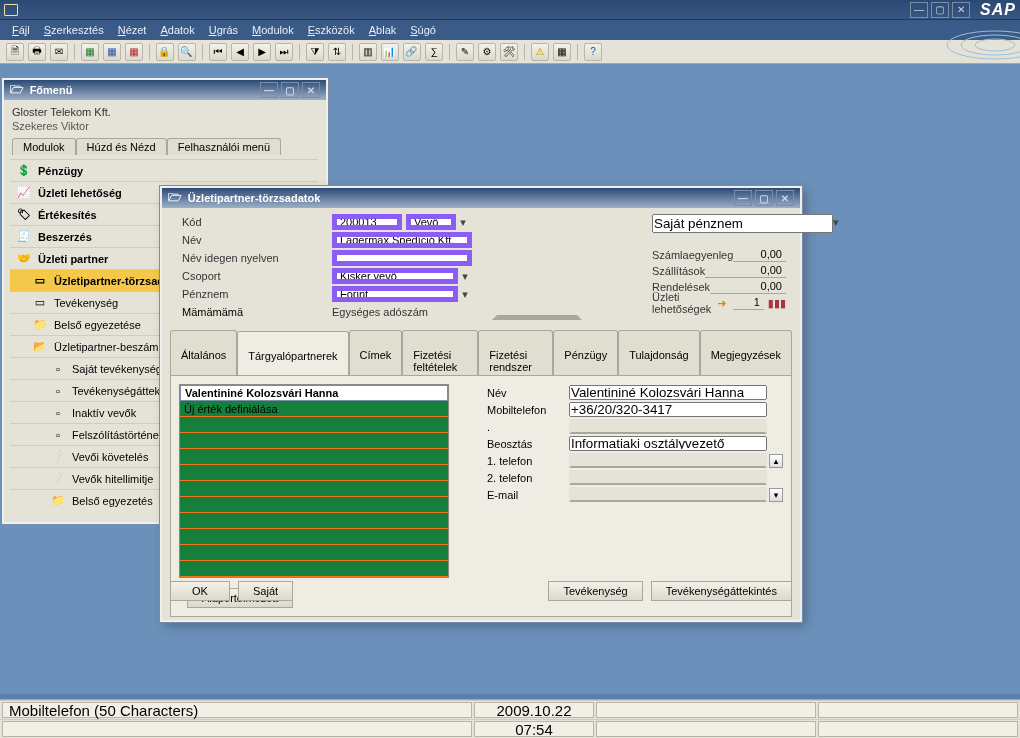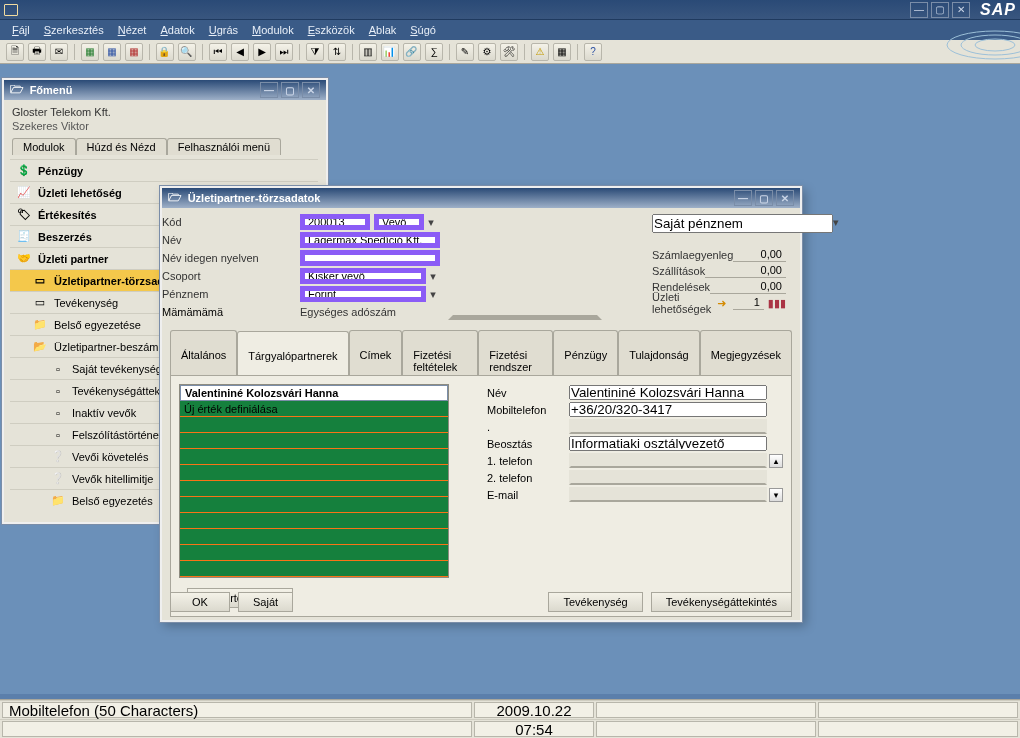"Kód" .form-grid { gap: 2px 8px -> 2px 20px; padding: 6px 0 2px -> 6px 20px 2px }
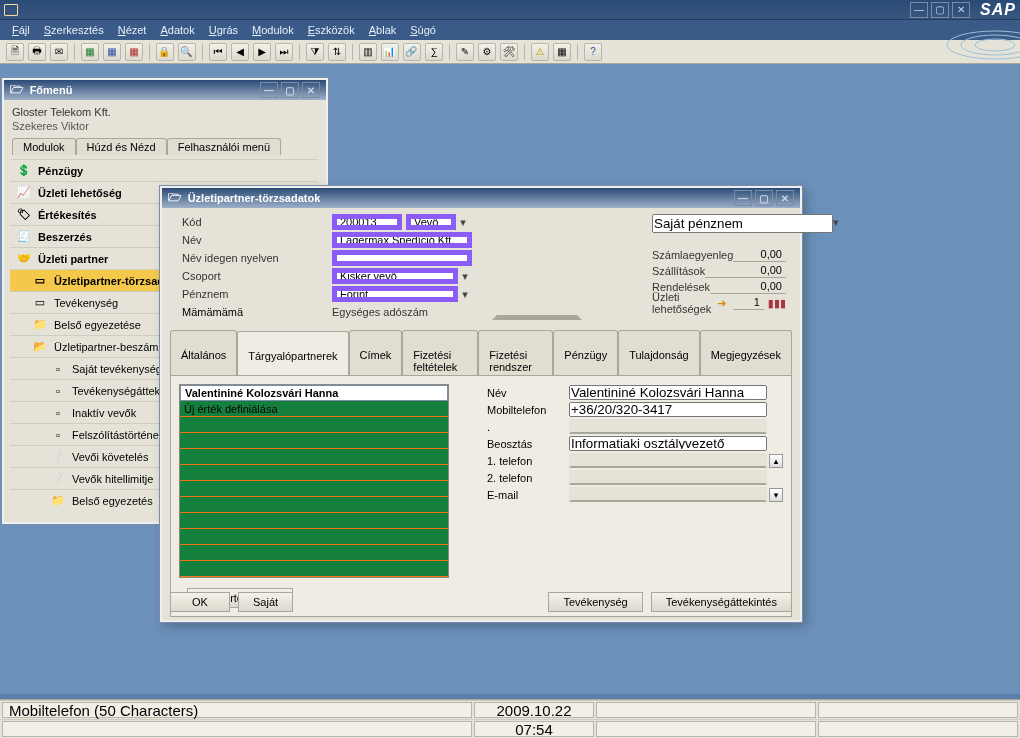"OK" .bottom-btns { bottom: 8px -> 19px }
